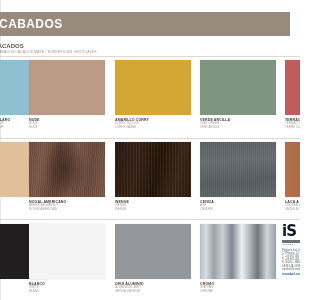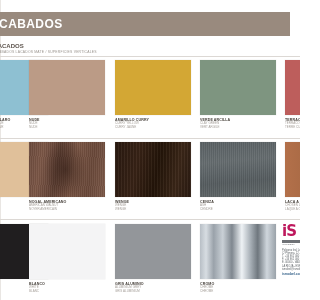"iS" .logo-mark { color: #be185d -> #0f172a }
